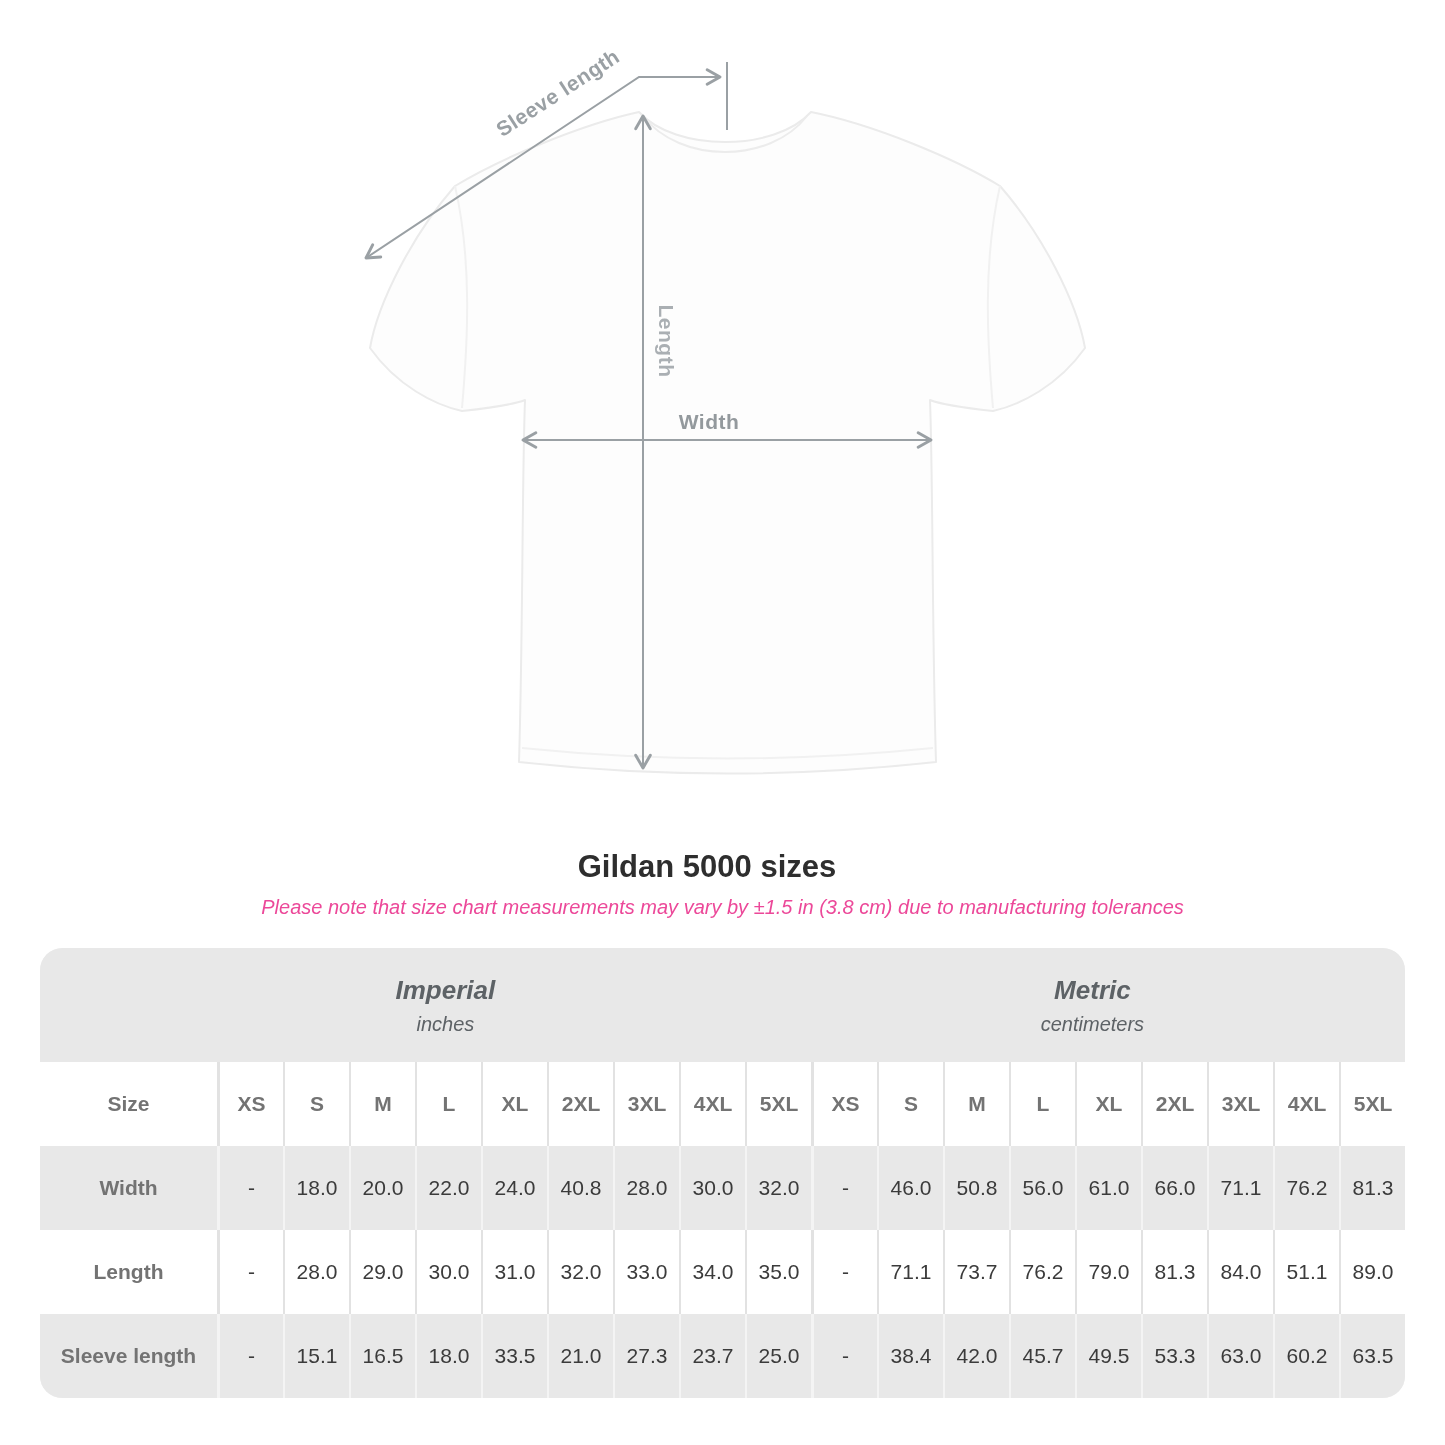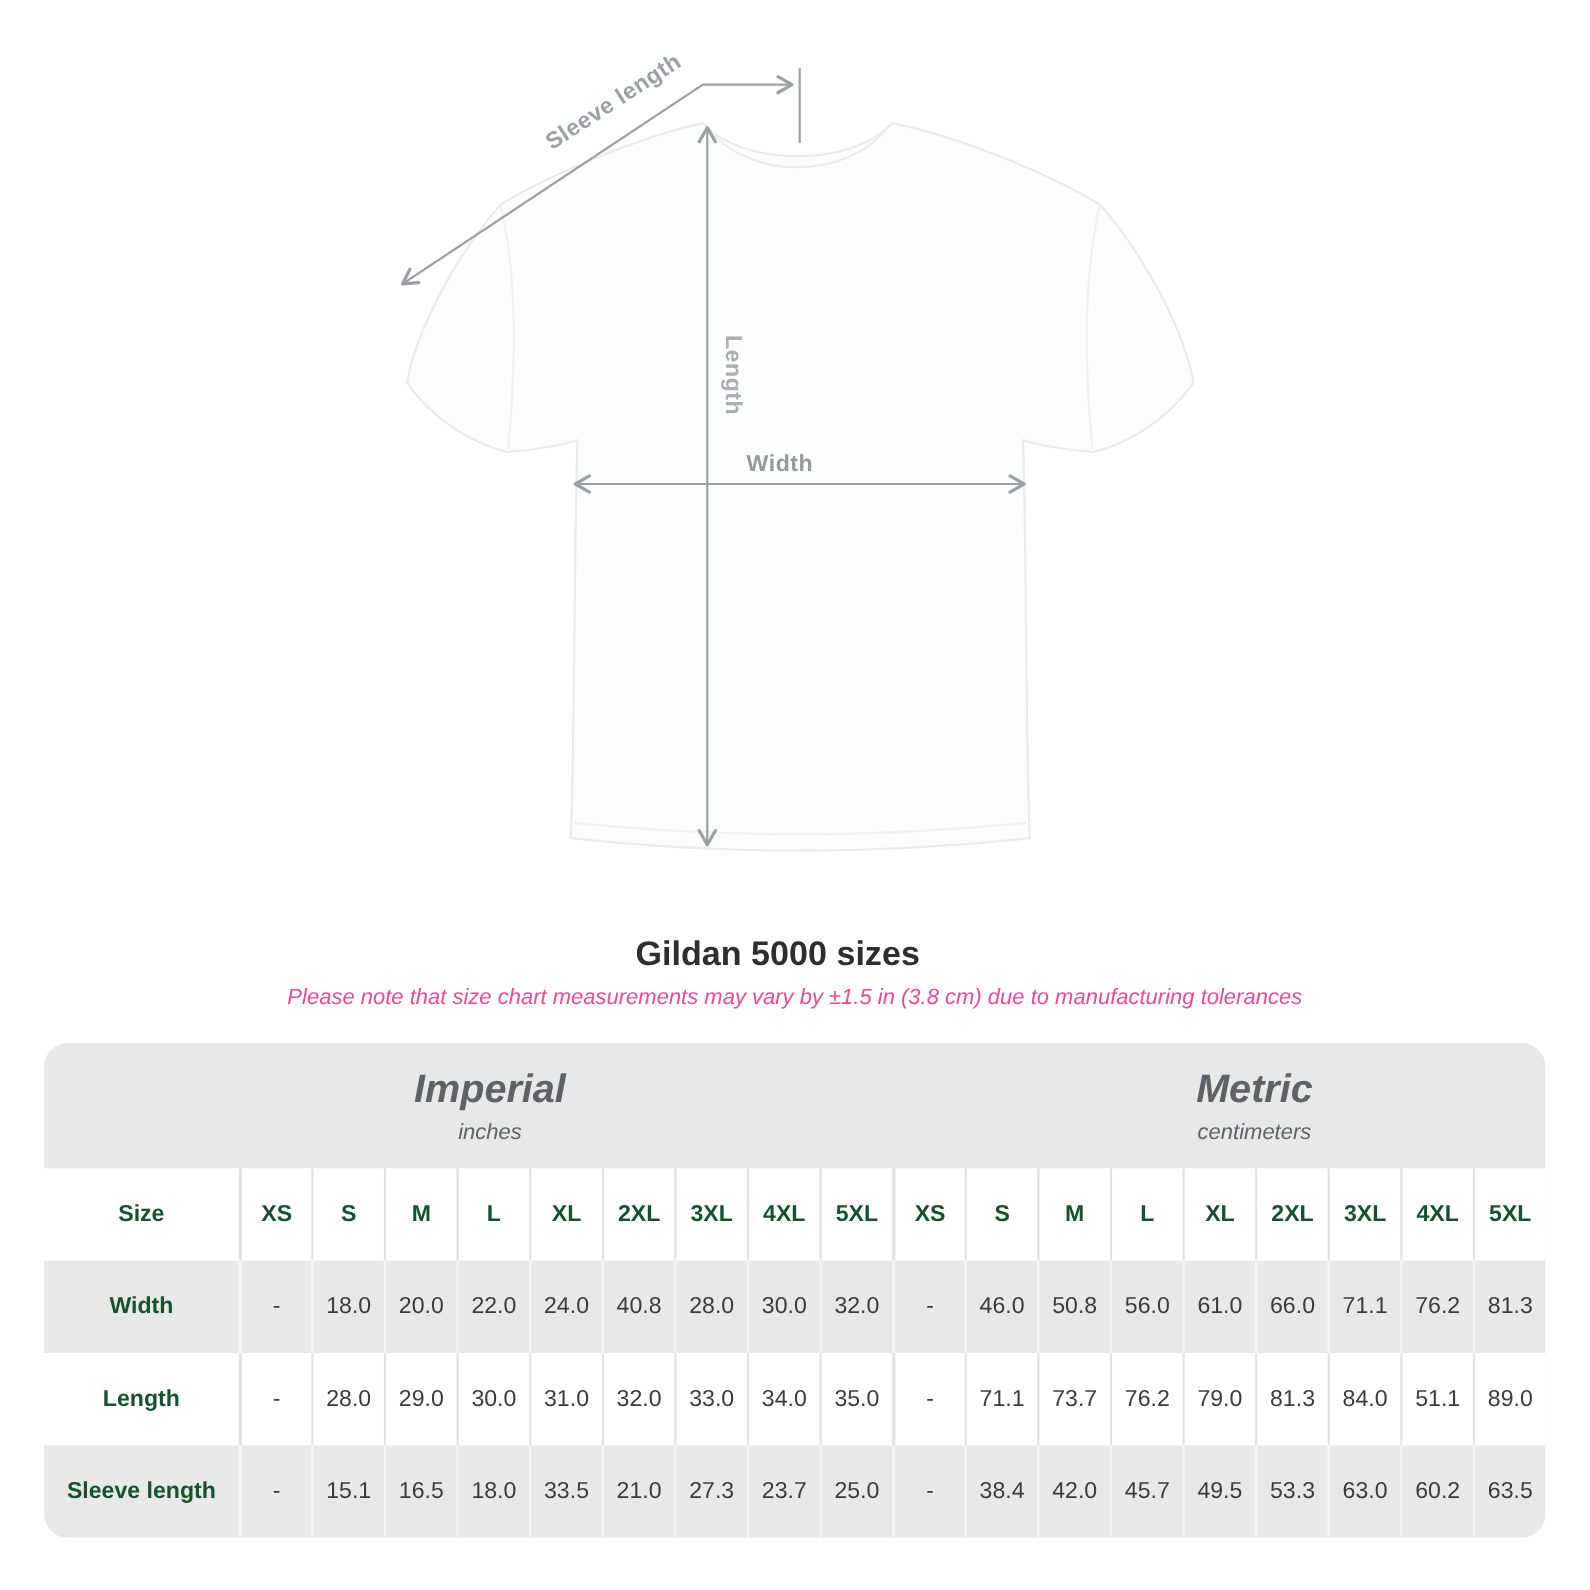"Imperial" .unit-name { font-size: 36px -> 26px }
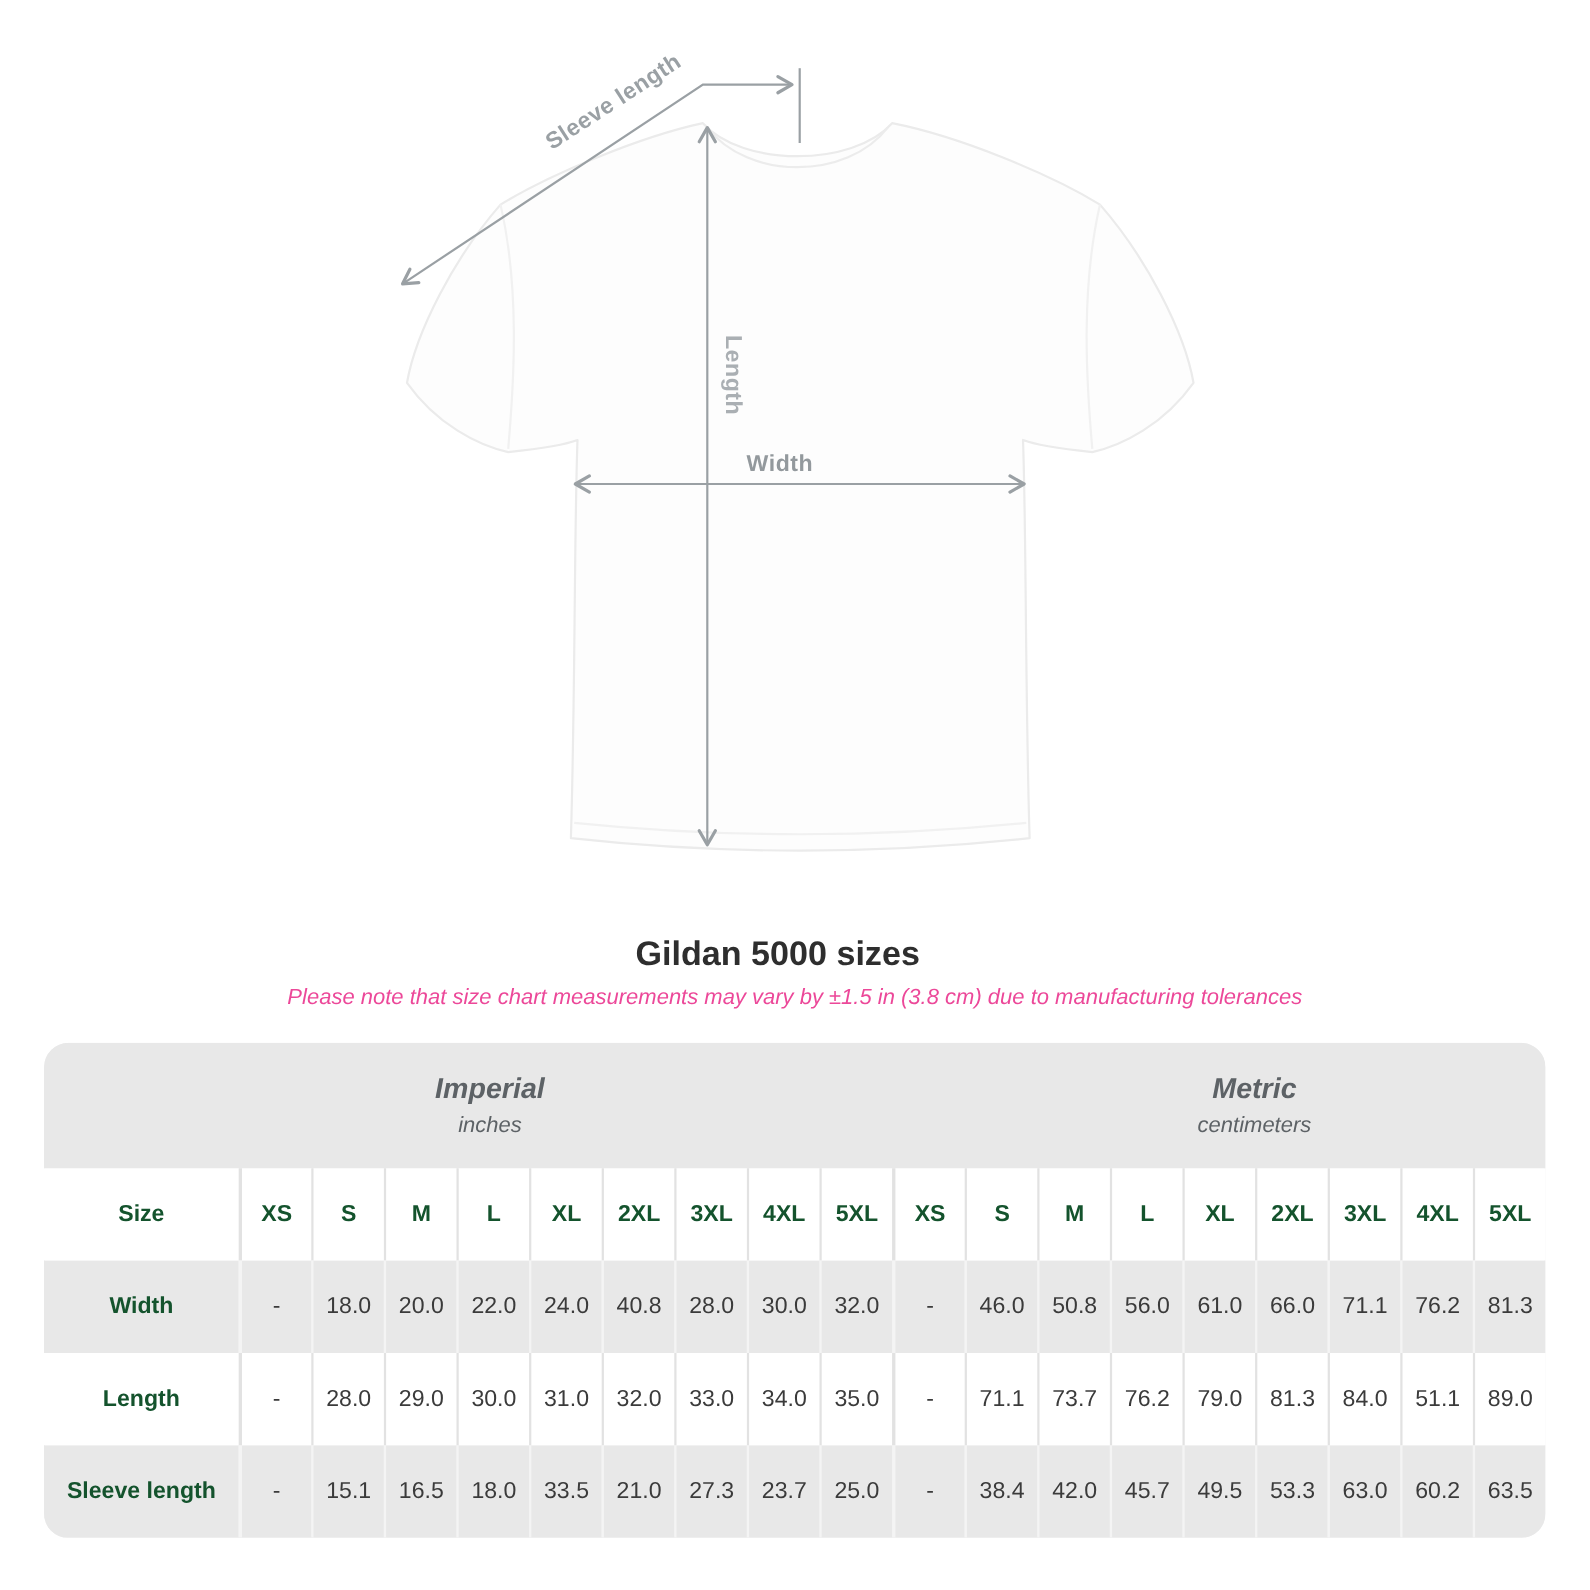"Metric" #unit-metric { margin-left: 48px -> none }
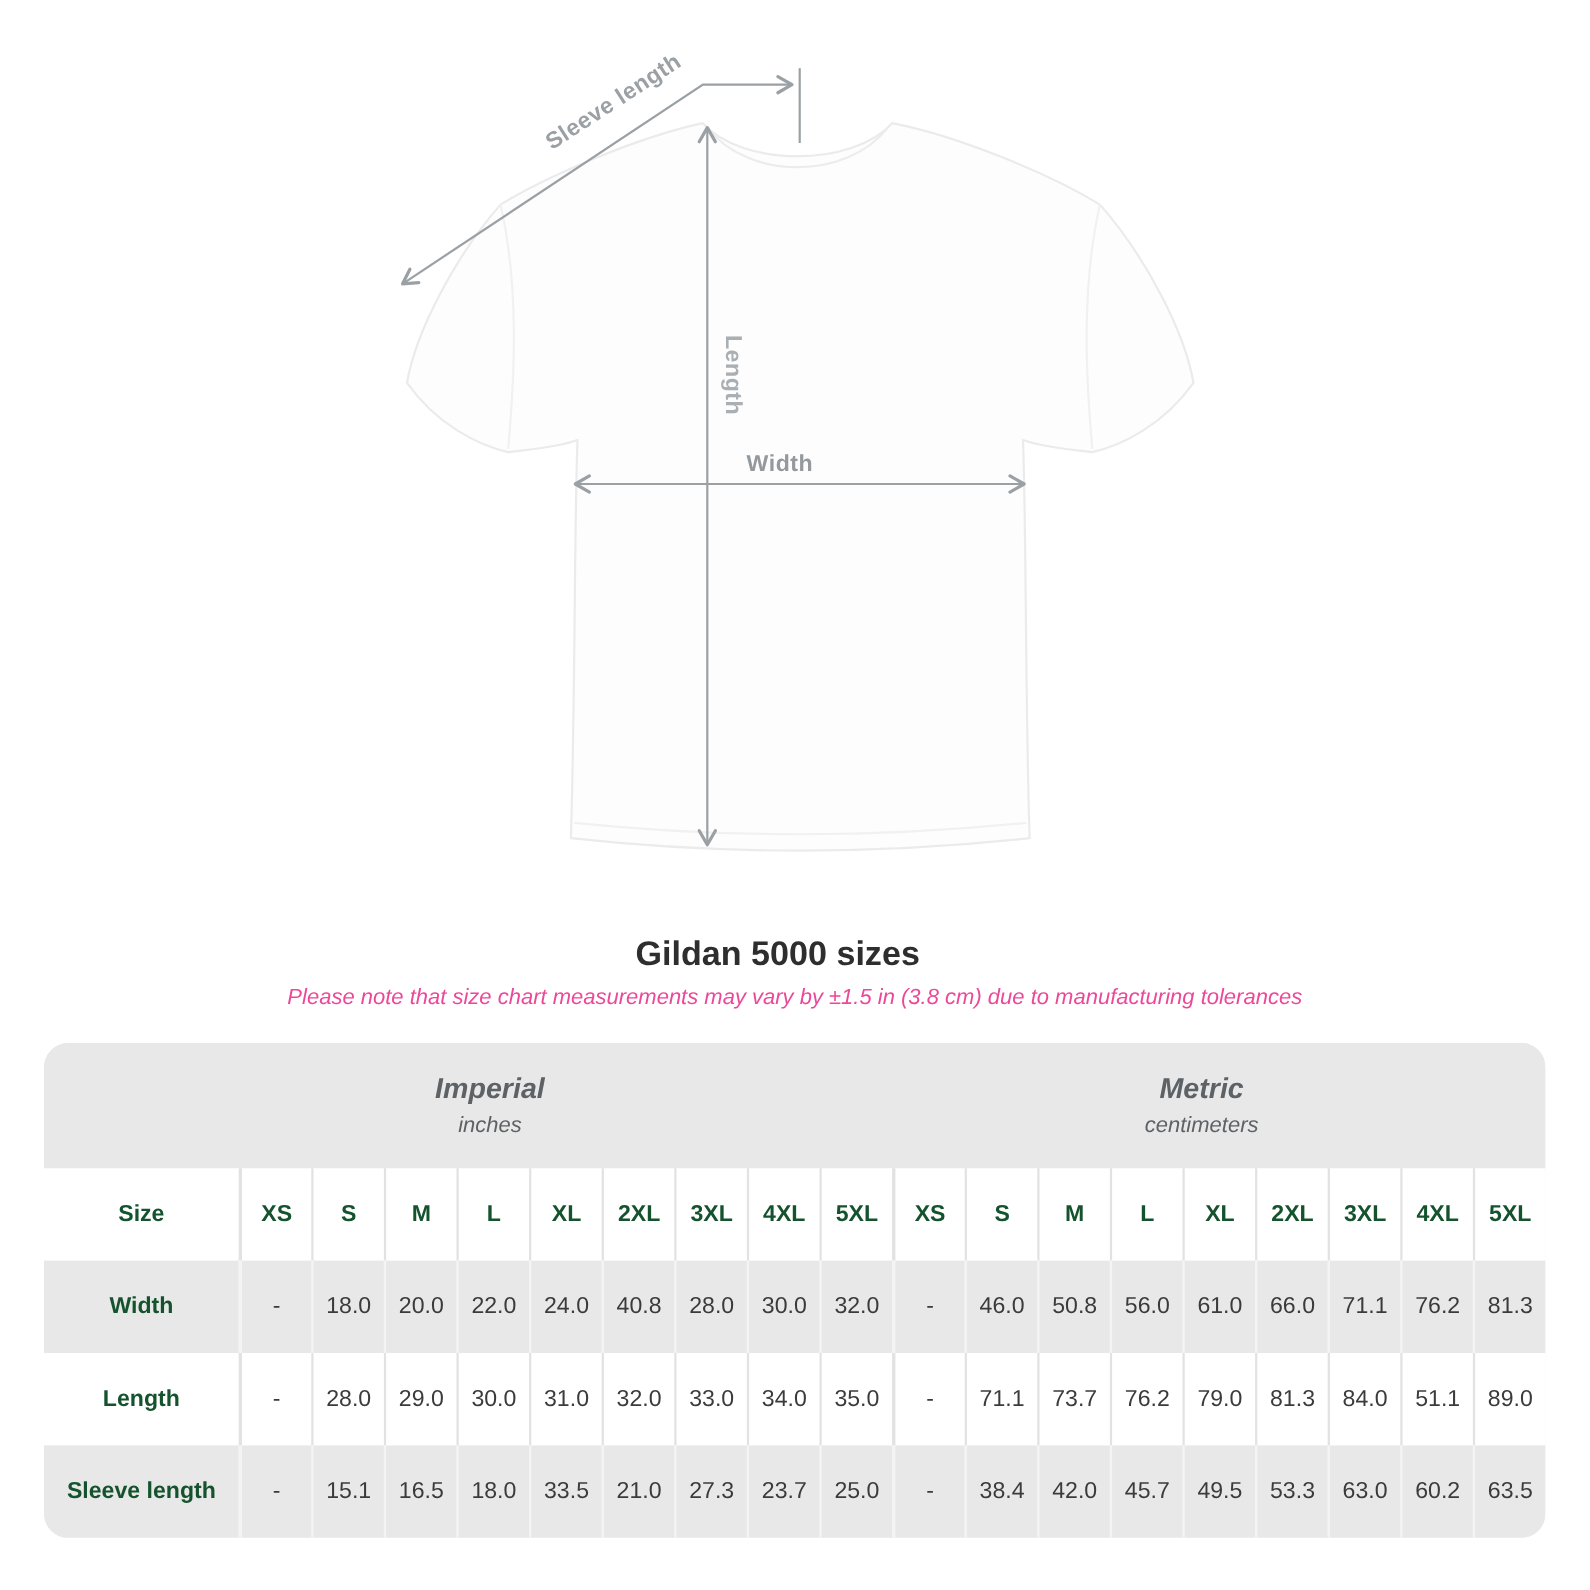"Size" .cell.hdr, .cell.label-cell { color: #14532d -> #737373 }
